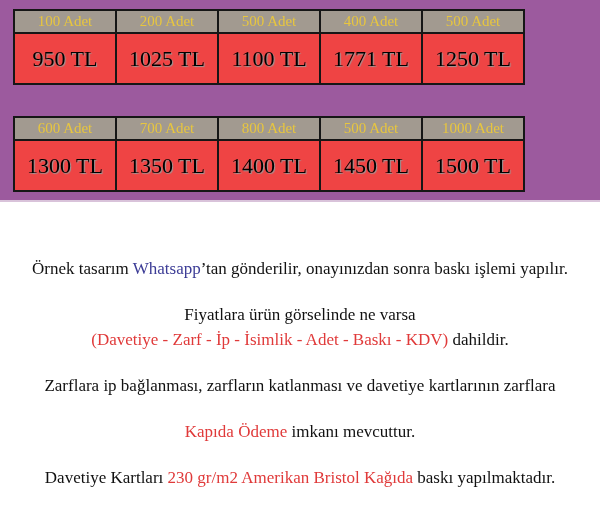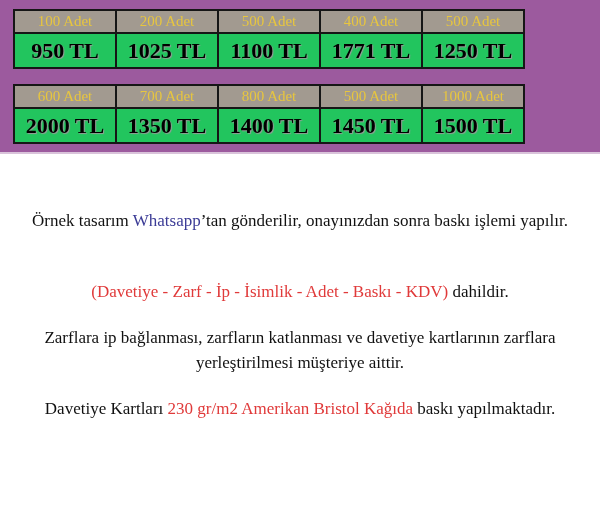"950 TL" table.price-table td { background: #22c55e -> #ef4444; font-weight: bold -> normal; padding: 0 -> 8px }
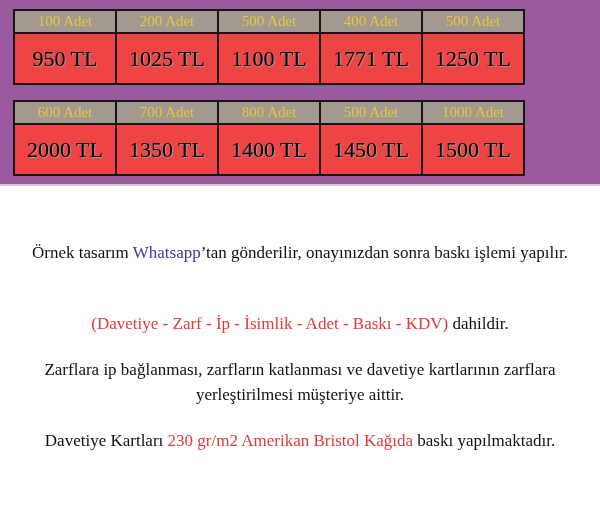"600 Adet" table.price-table + table.price-table { margin-top: 15px -> 31px }
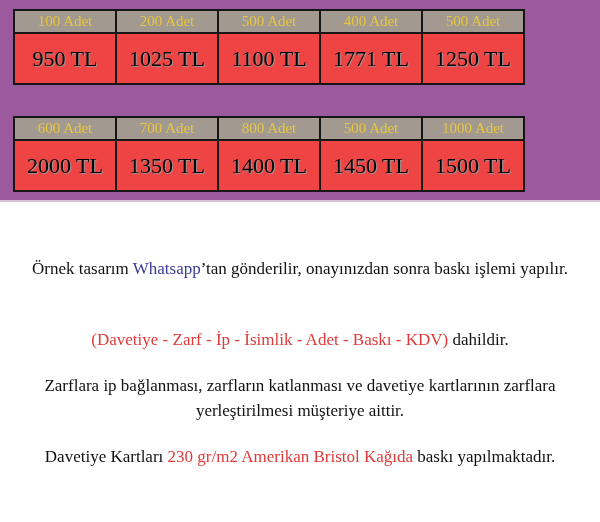"2000 TL" td { text: 2000 -> 1300 }
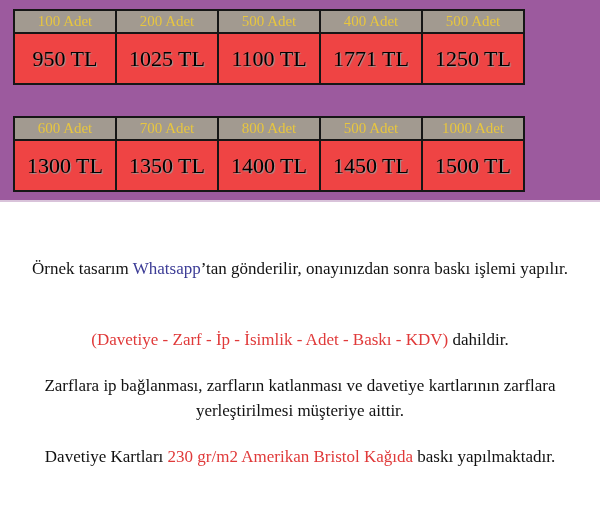"Fiyatlara ürün görselinde ne varsa" span { html: none -> <span>Fiyatlara ürün görselinde ne varsa</span> }
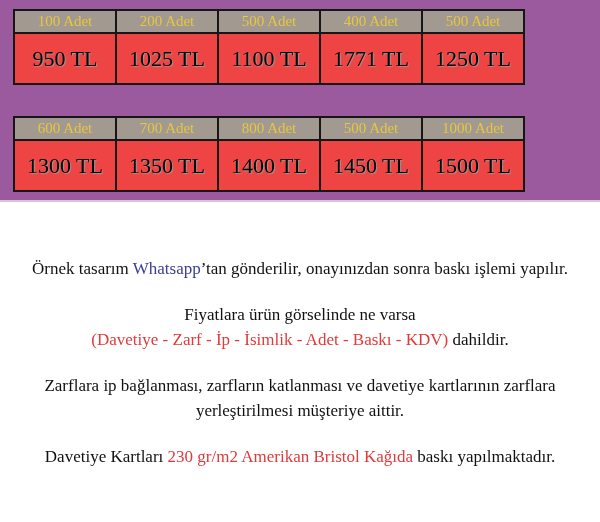"yerleştirilmesi müşteriye aittir." span { html: <span>yerleştirilmesi müşteriye aittir.</span> -> none }
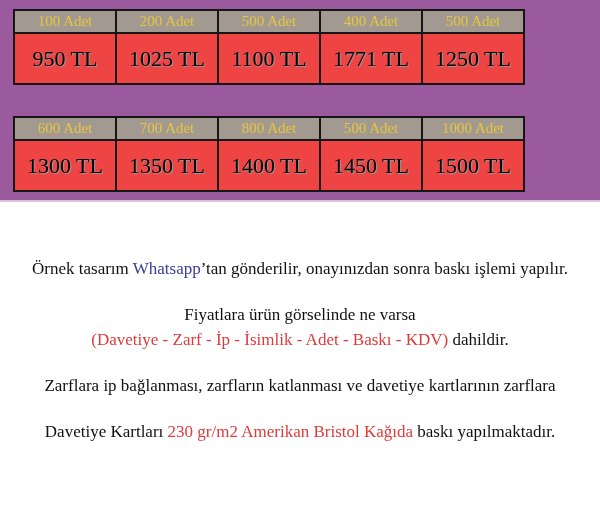"Kapıda Ödeme imkanı mevcuttur." p { html: none -> <p> <span>Kapıda Ödeme</span><span> imkanı mevcuttur.</span> </p> }
